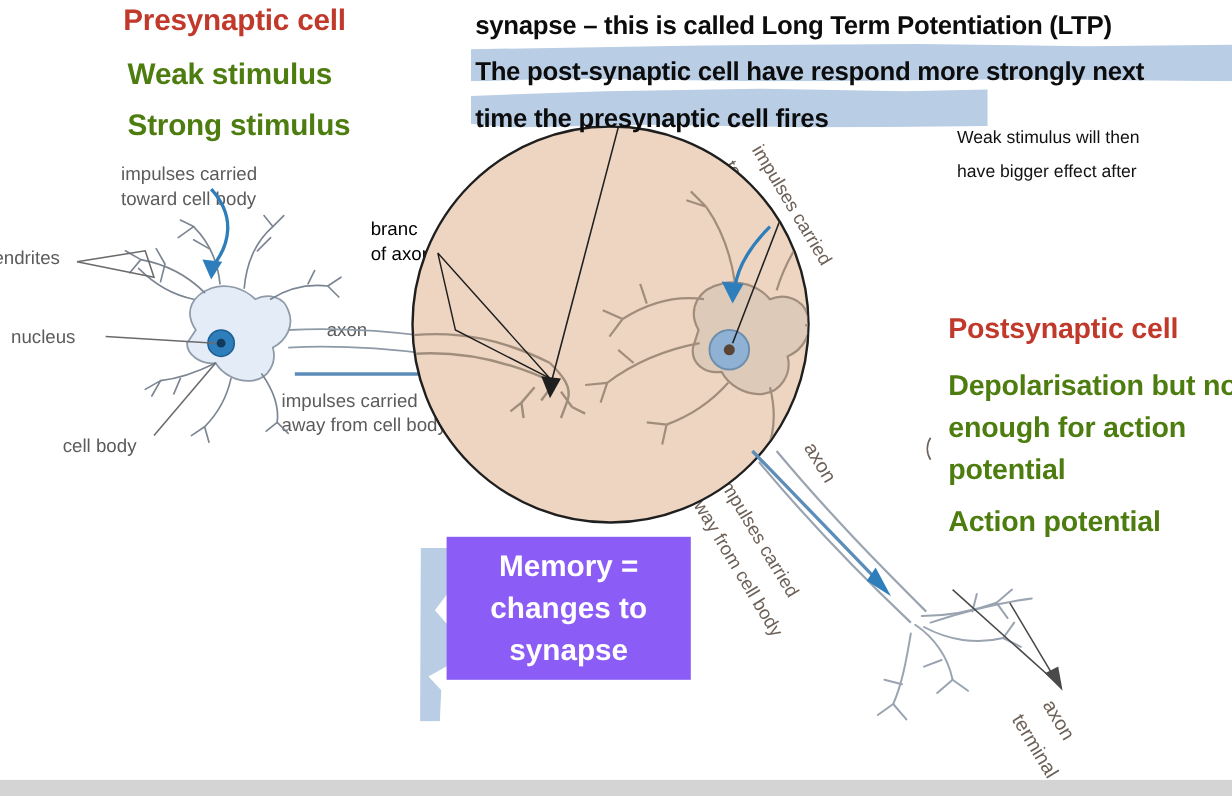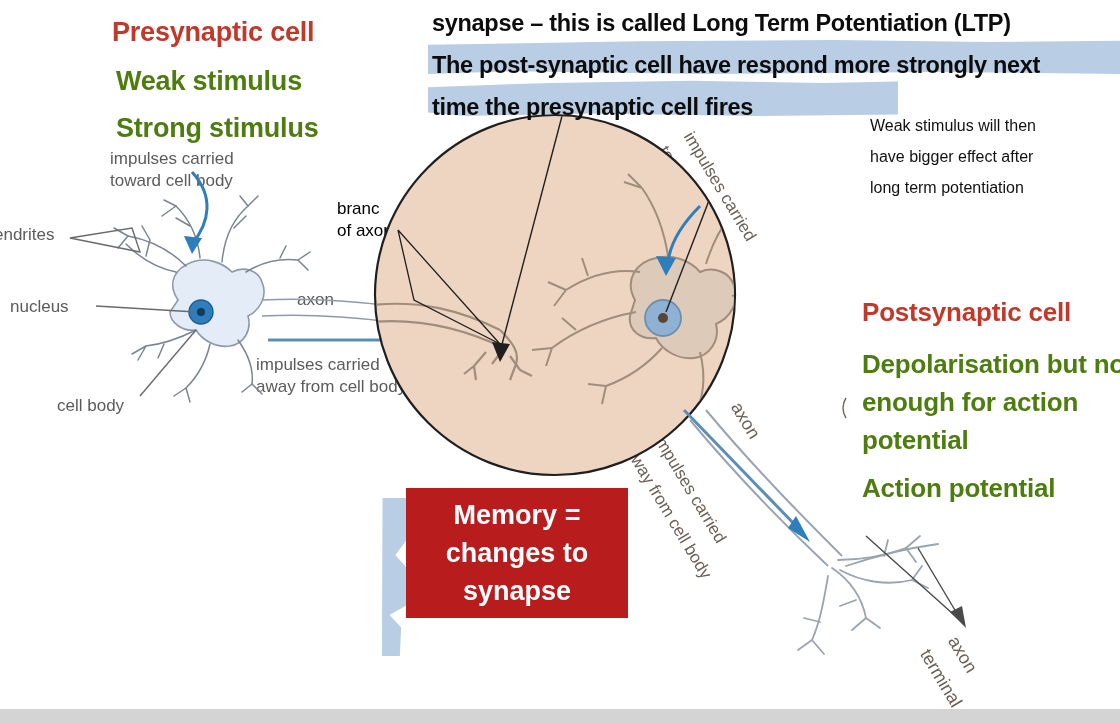"Presynaptic cell" .hdg { margin-top: 14px -> none }
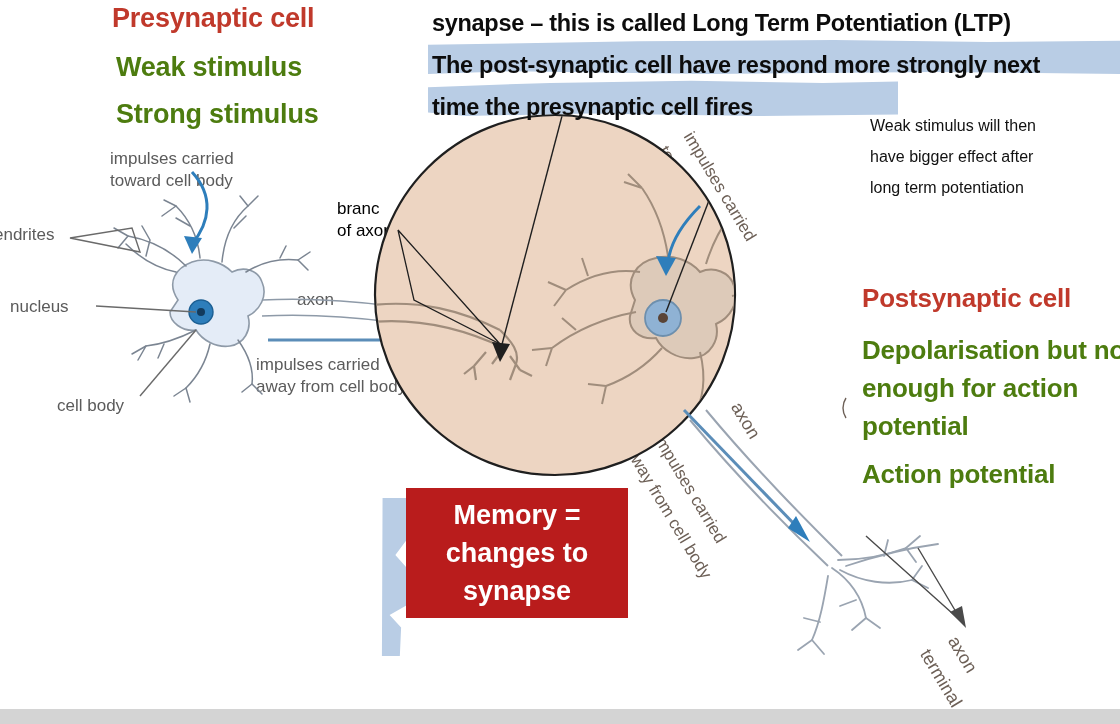"long term potentiation" div { html: <div>long term potentiation</div> -> none }
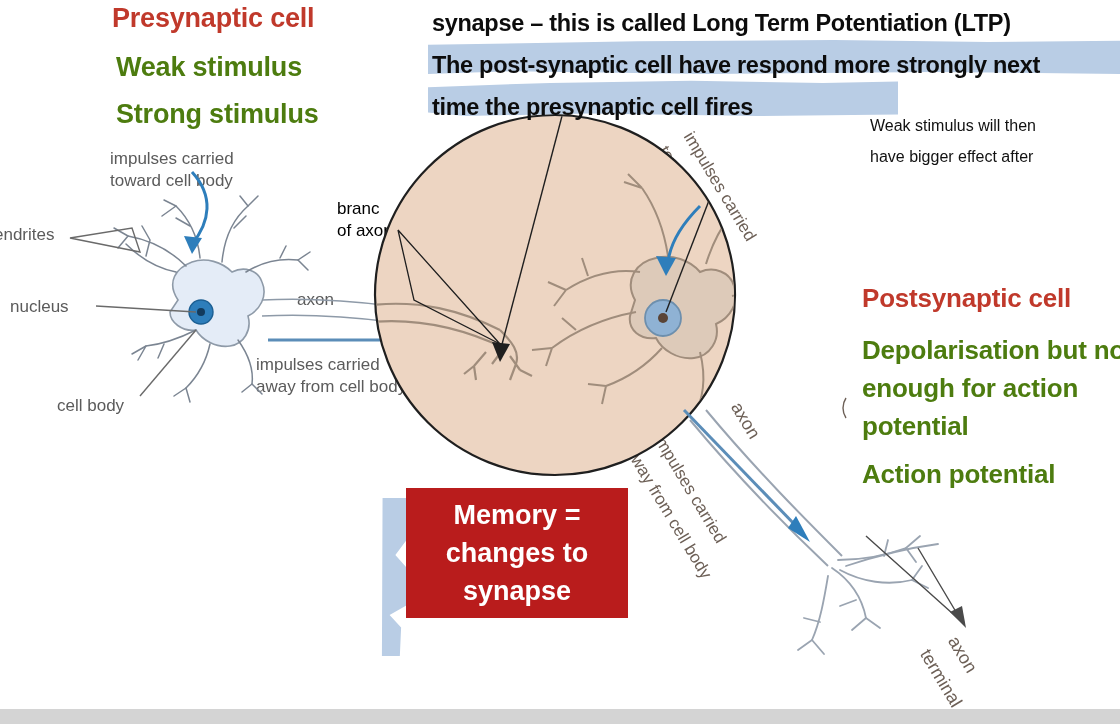"Memory =" #memory-box { background: #b91c1c -> #8b5cf6 }
